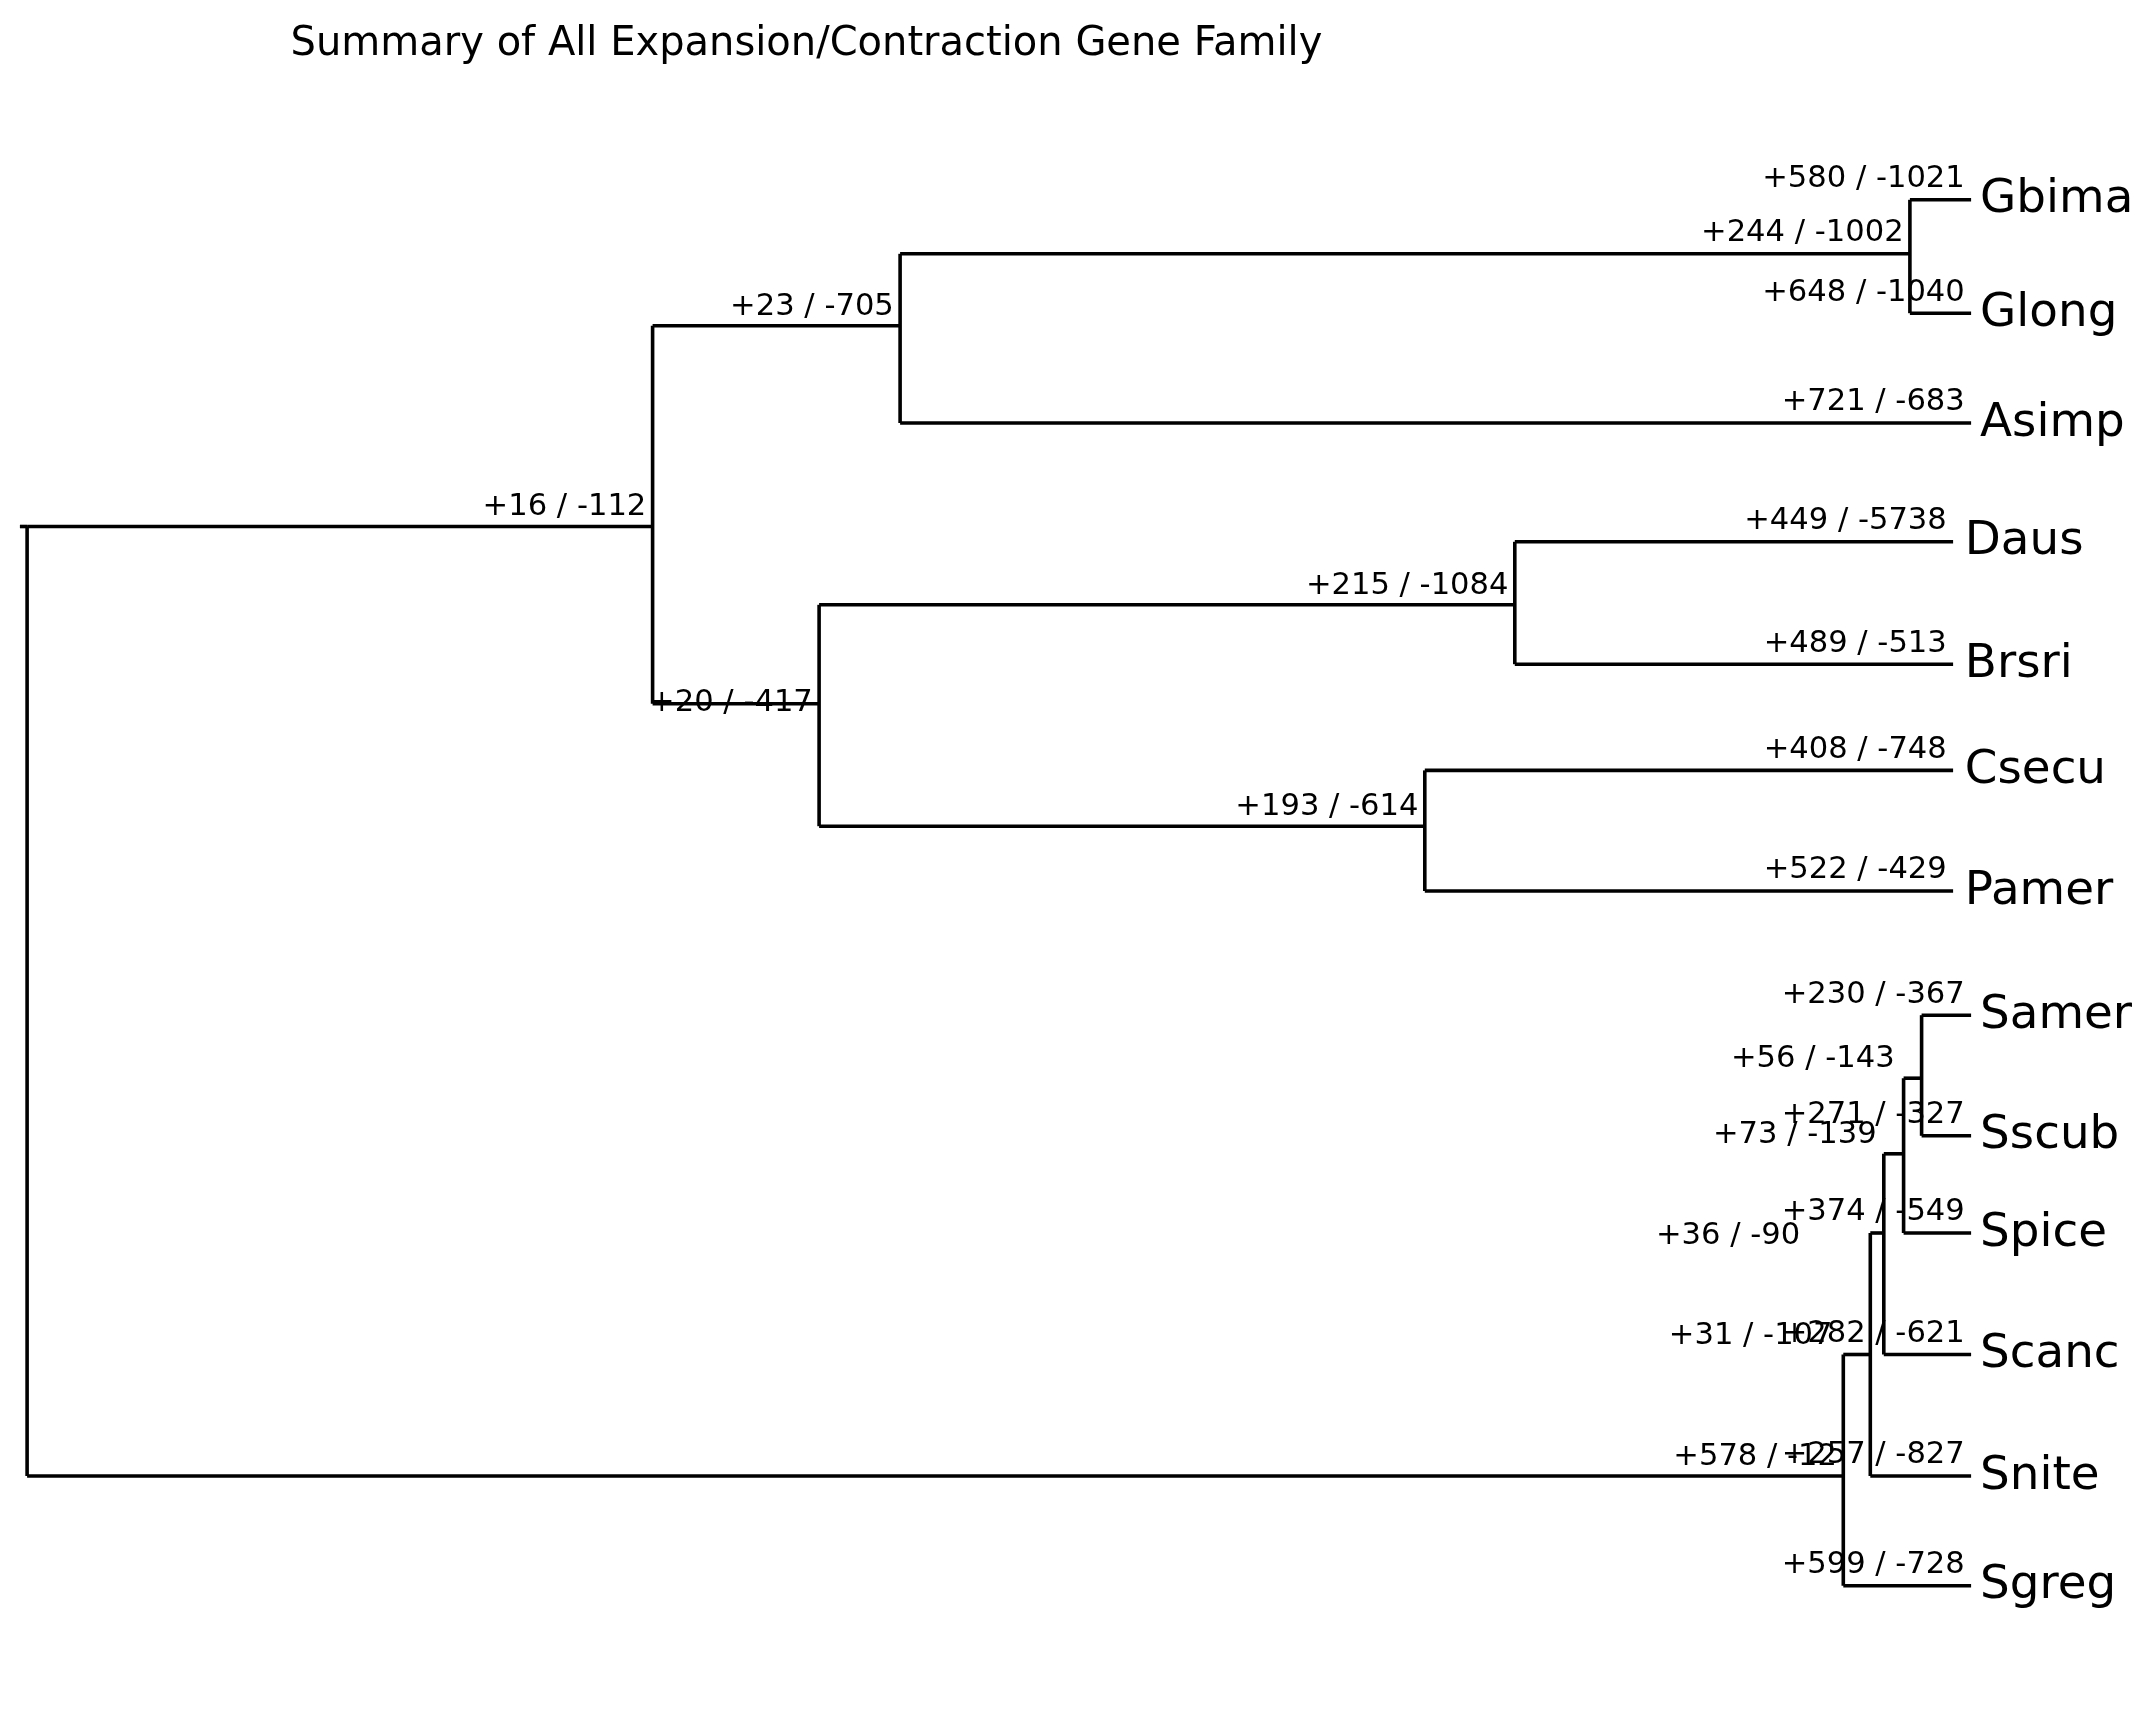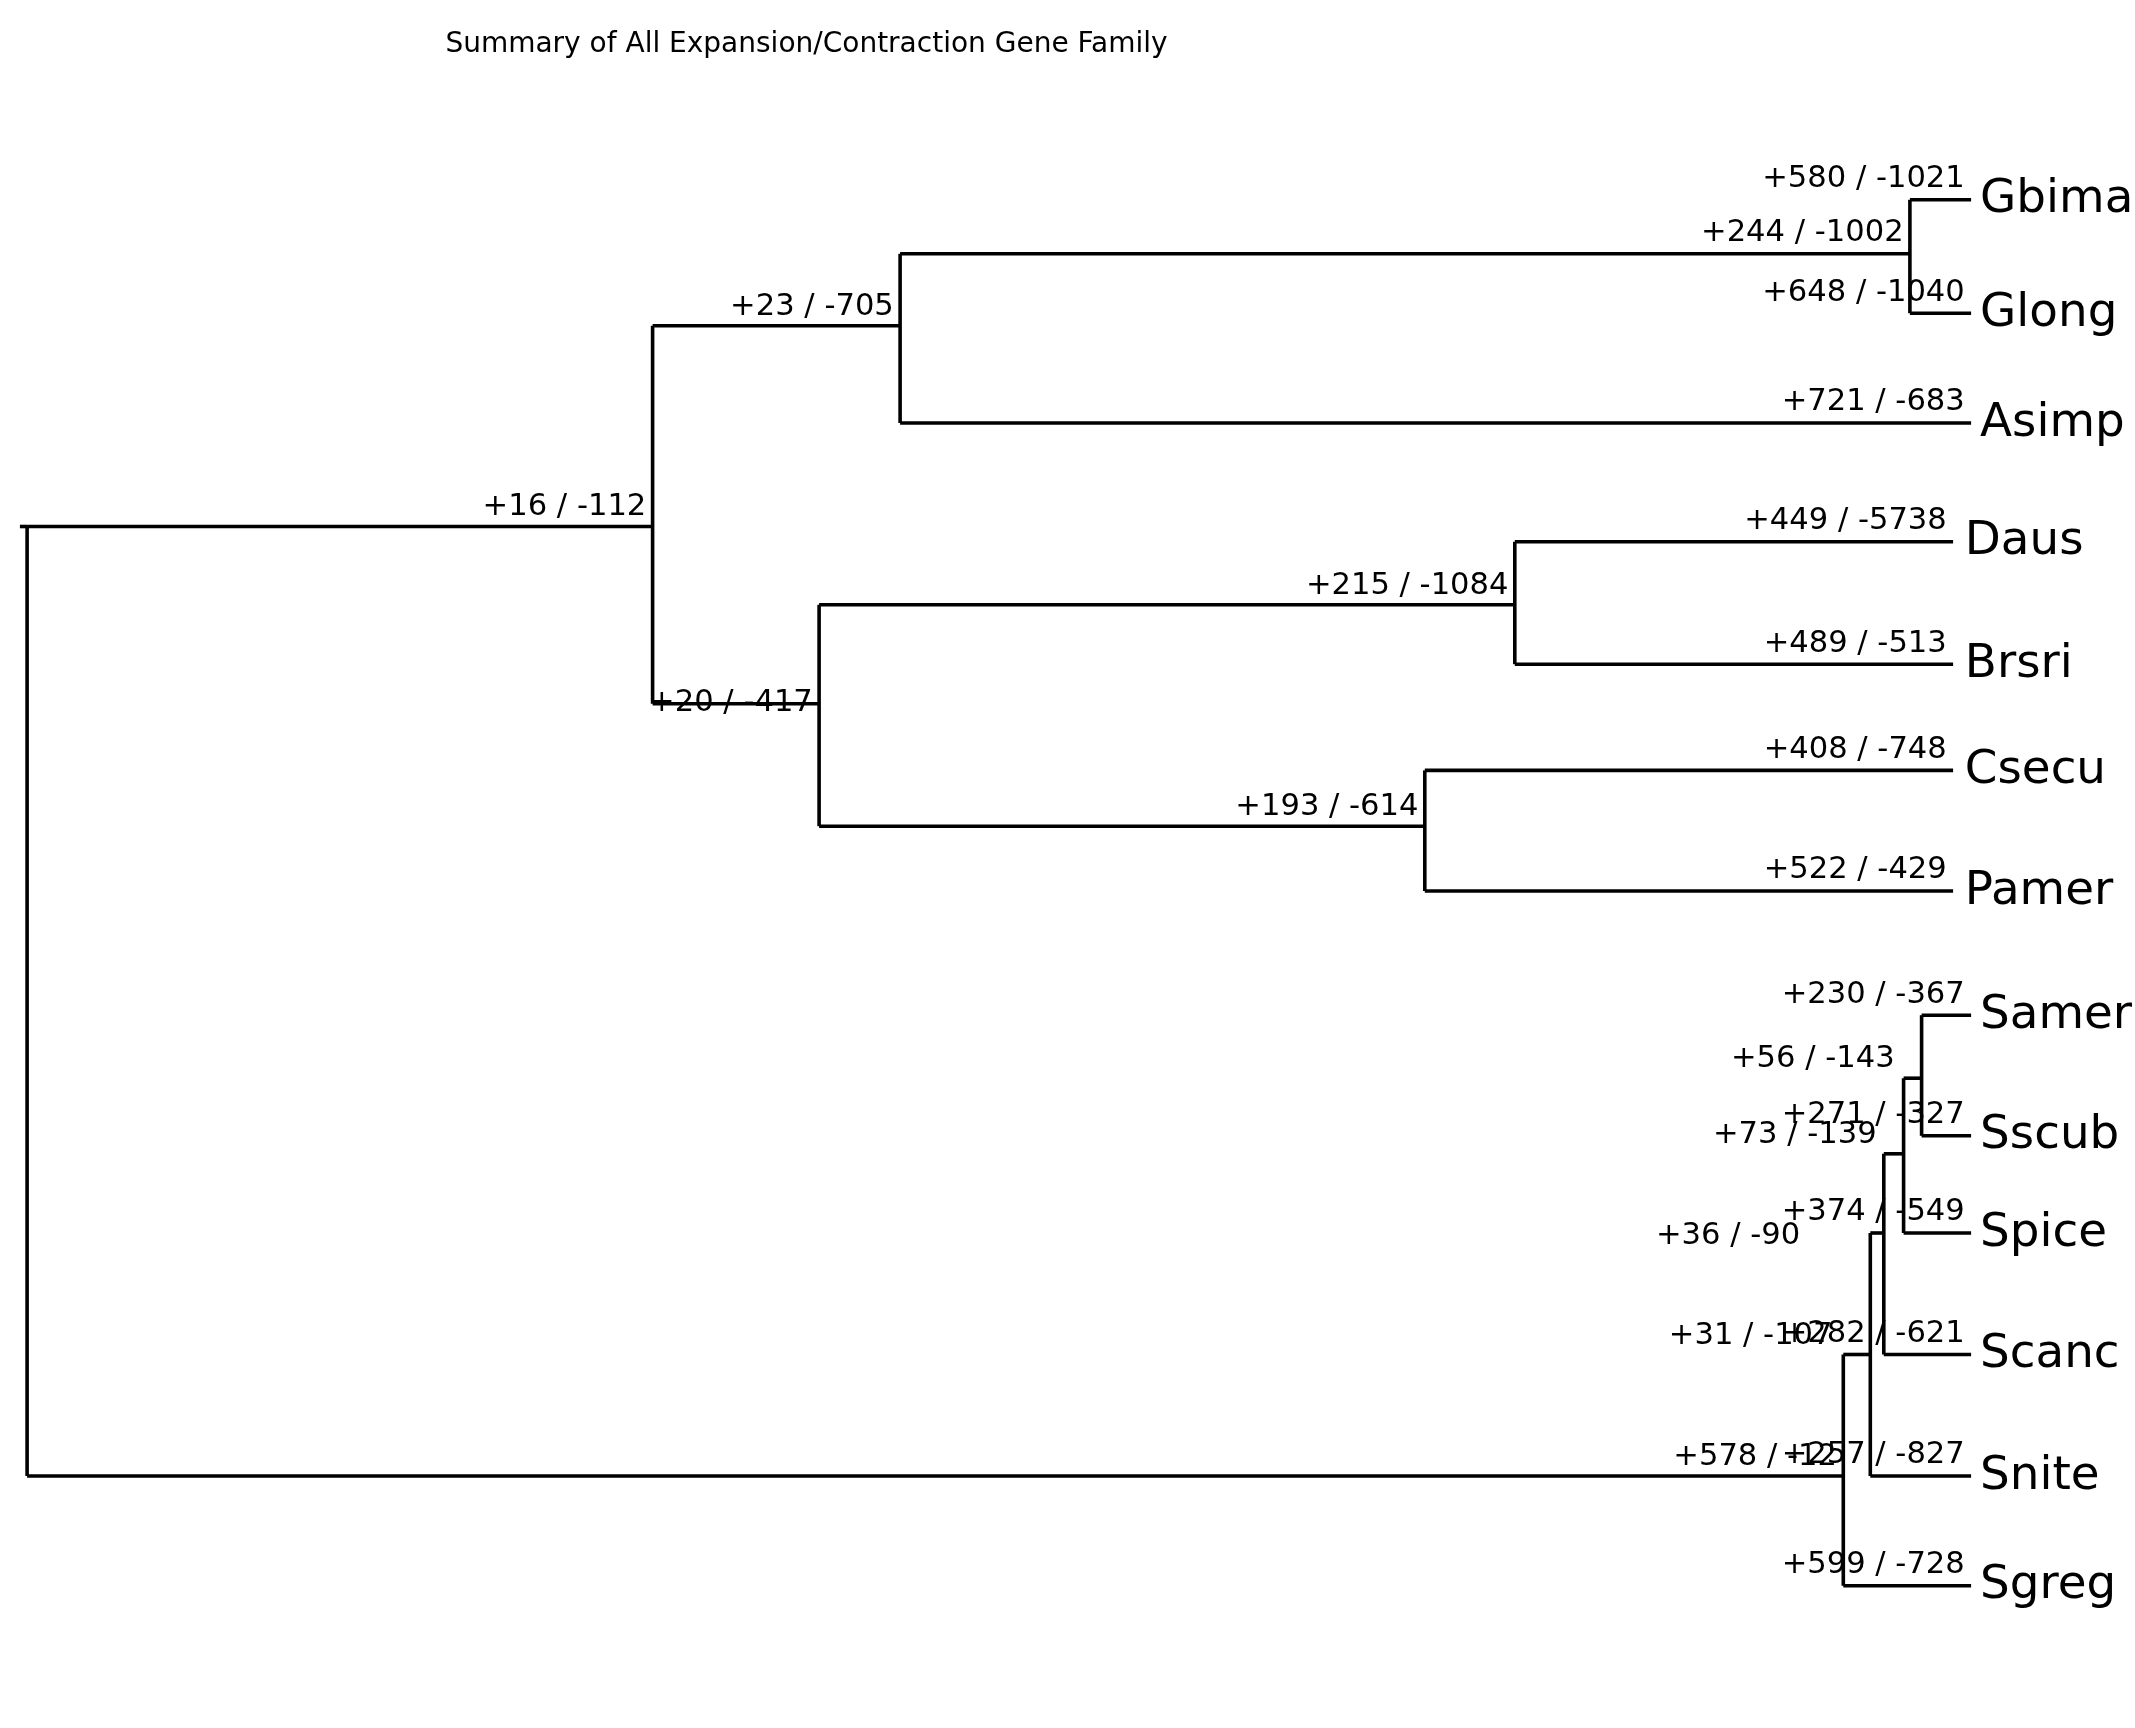"Summary of All Expansion/Contraction" .chart-title { font-size: 28px -> 40px; top: 26px -> 18px }
